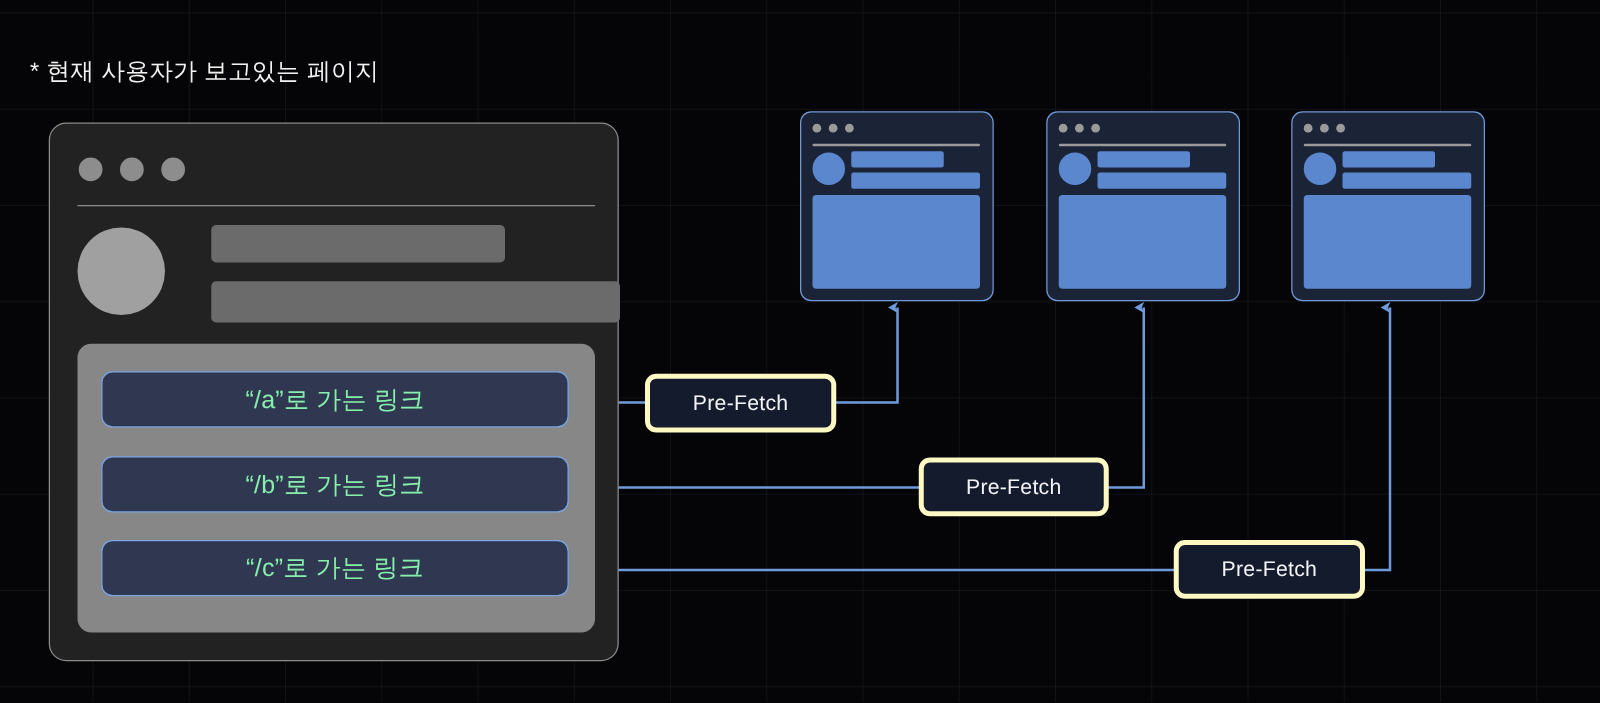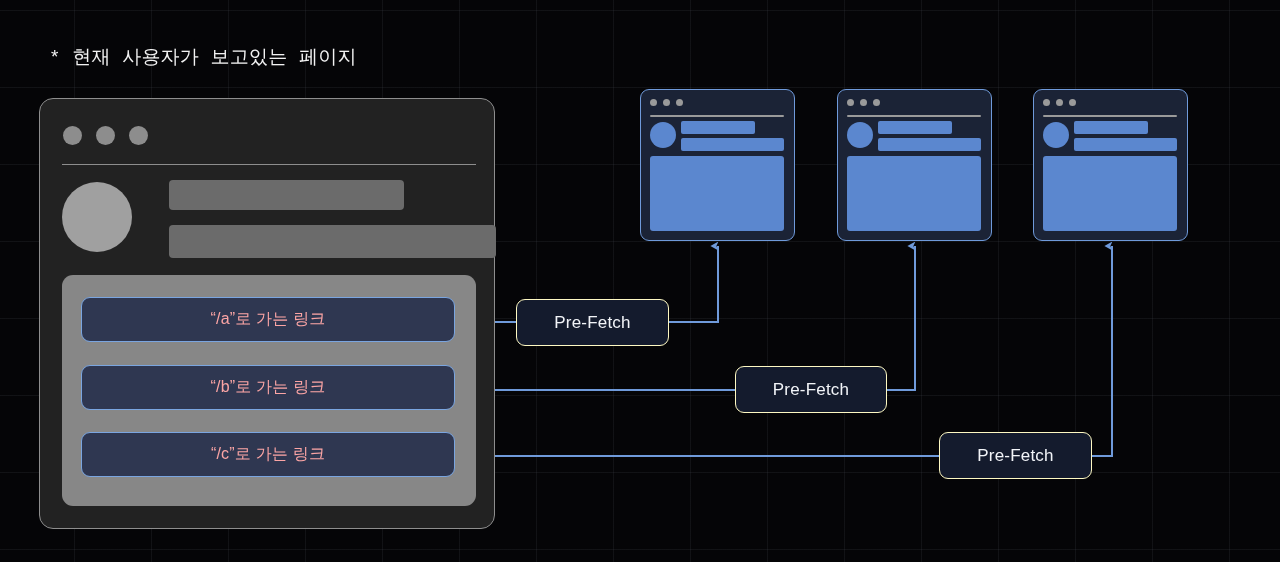"* 현재 사용자가 보고있는 페이지" #page-title { font-family: Liberation Mono, monospace -> none; left: 49px -> 24px }
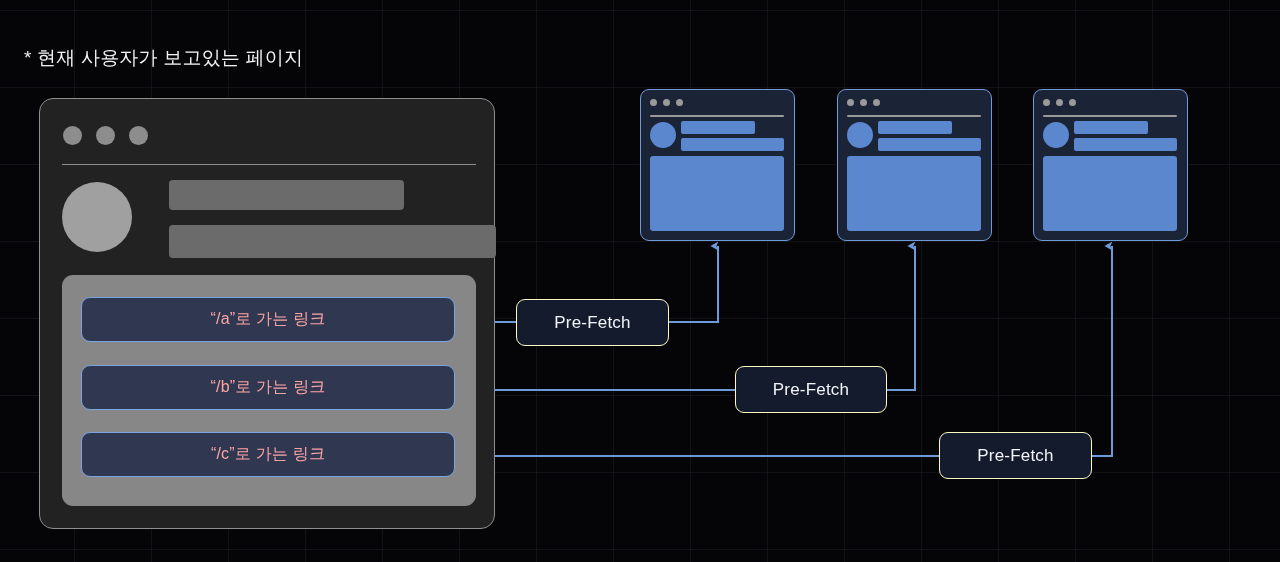"“/a”로 가는 링크" .link-row { color: #fca5a5 -> #86efac; font-size: 16px -> 20px }
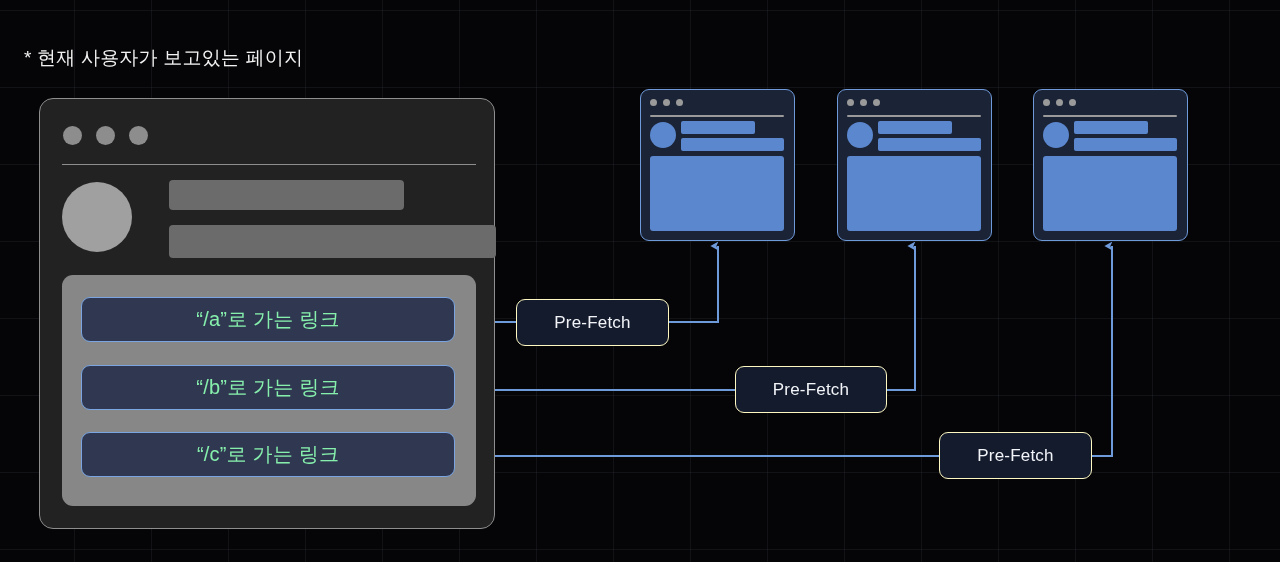"Pre-Fetch" .prefetch-badge { border: 1px solid #fef9c3 -> 4px solid #fef9c3 }
